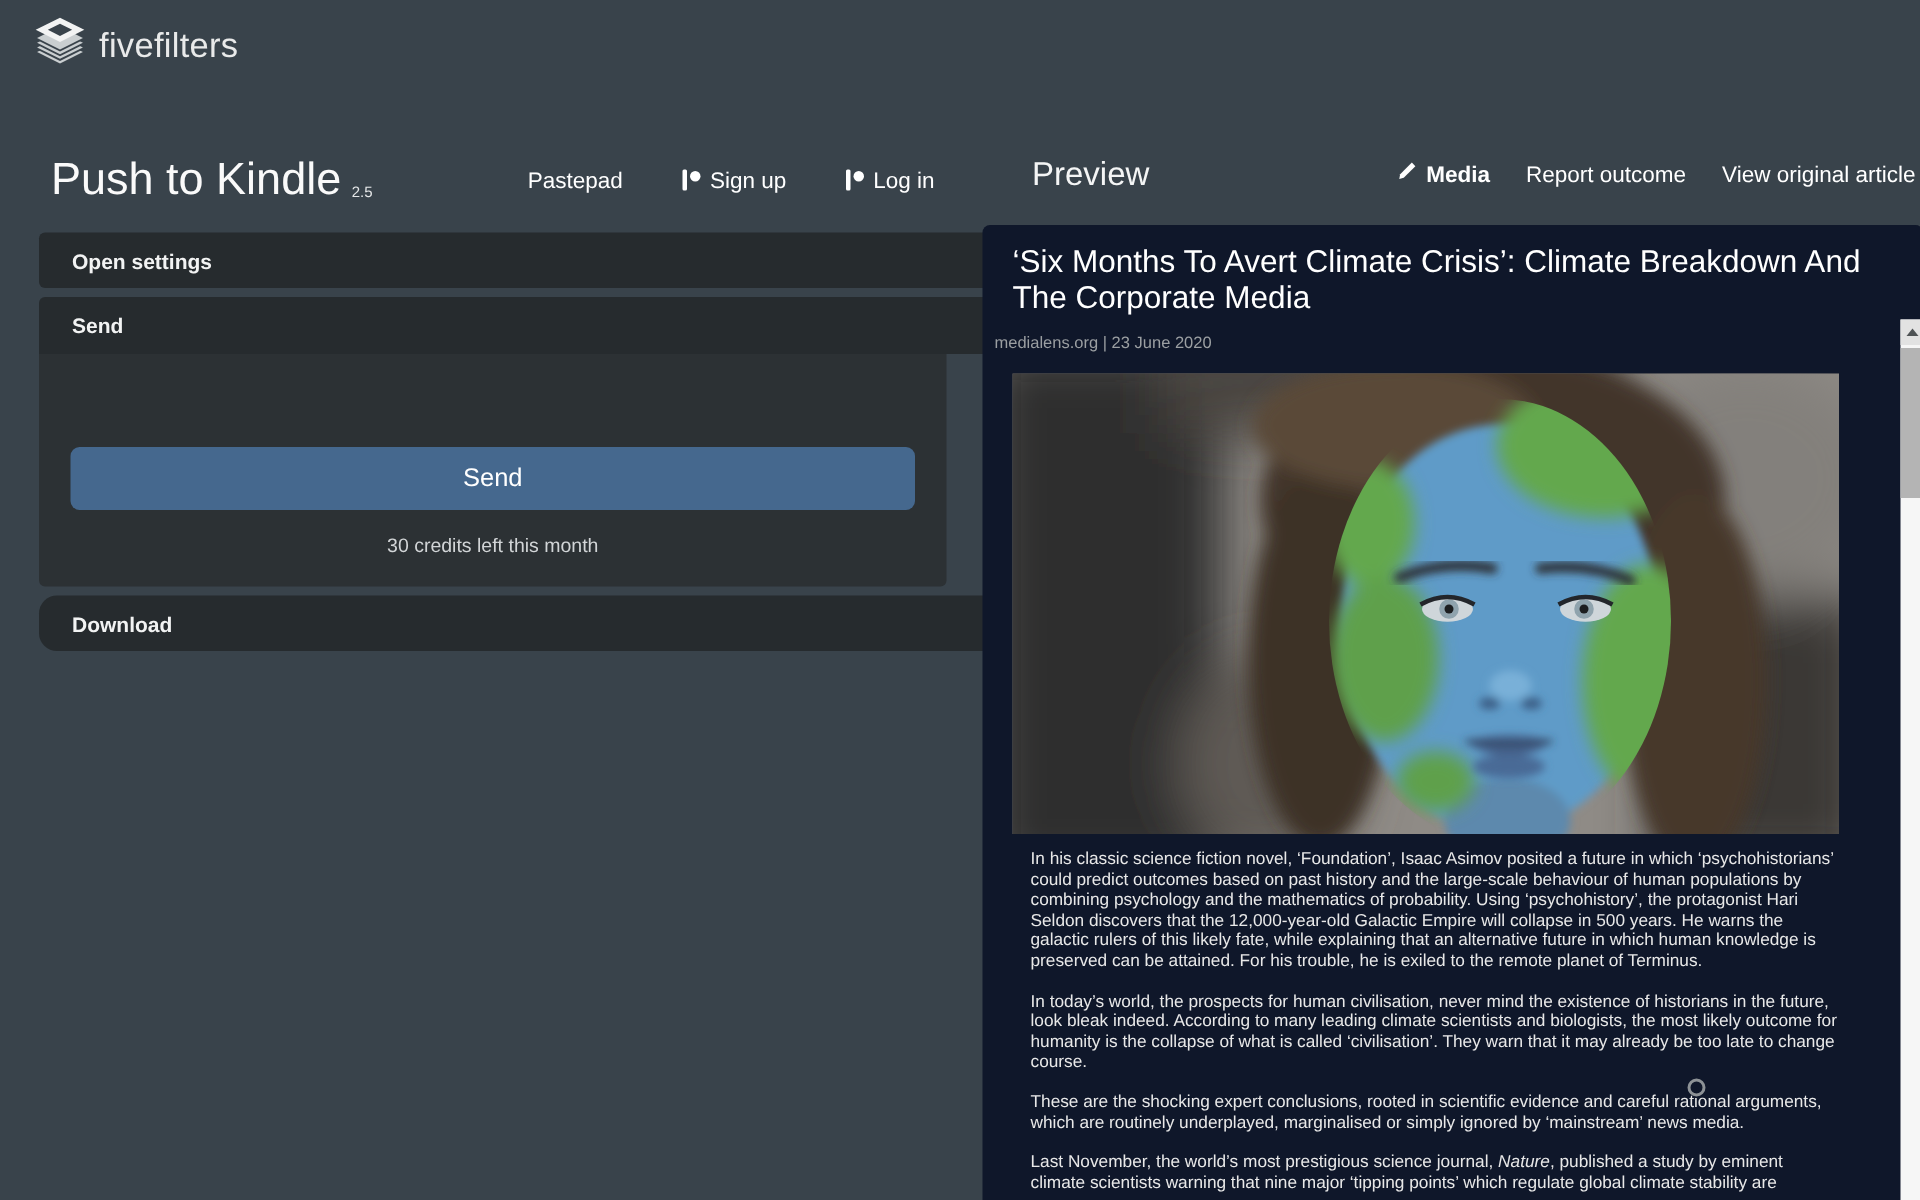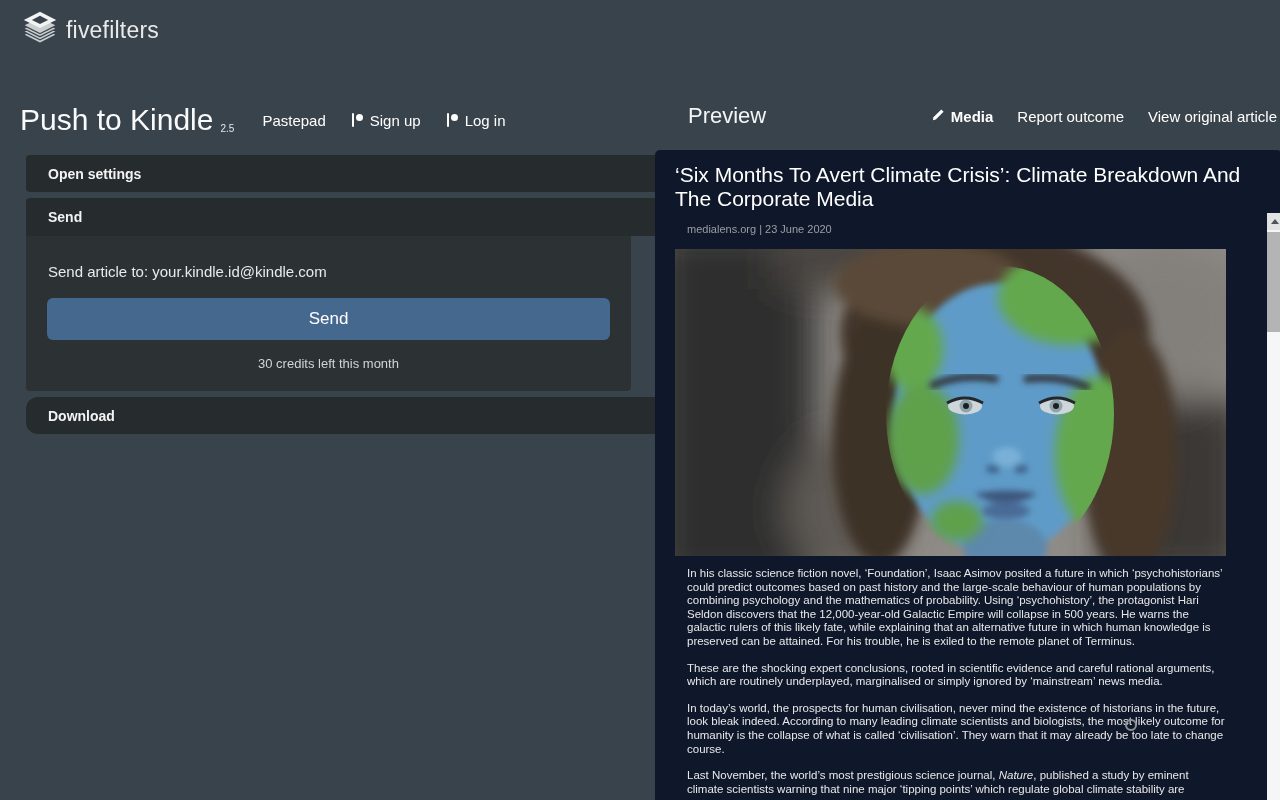"Push to Kindle" .left-header { justify-content: none -> space-between; left: 20px -> 34px }
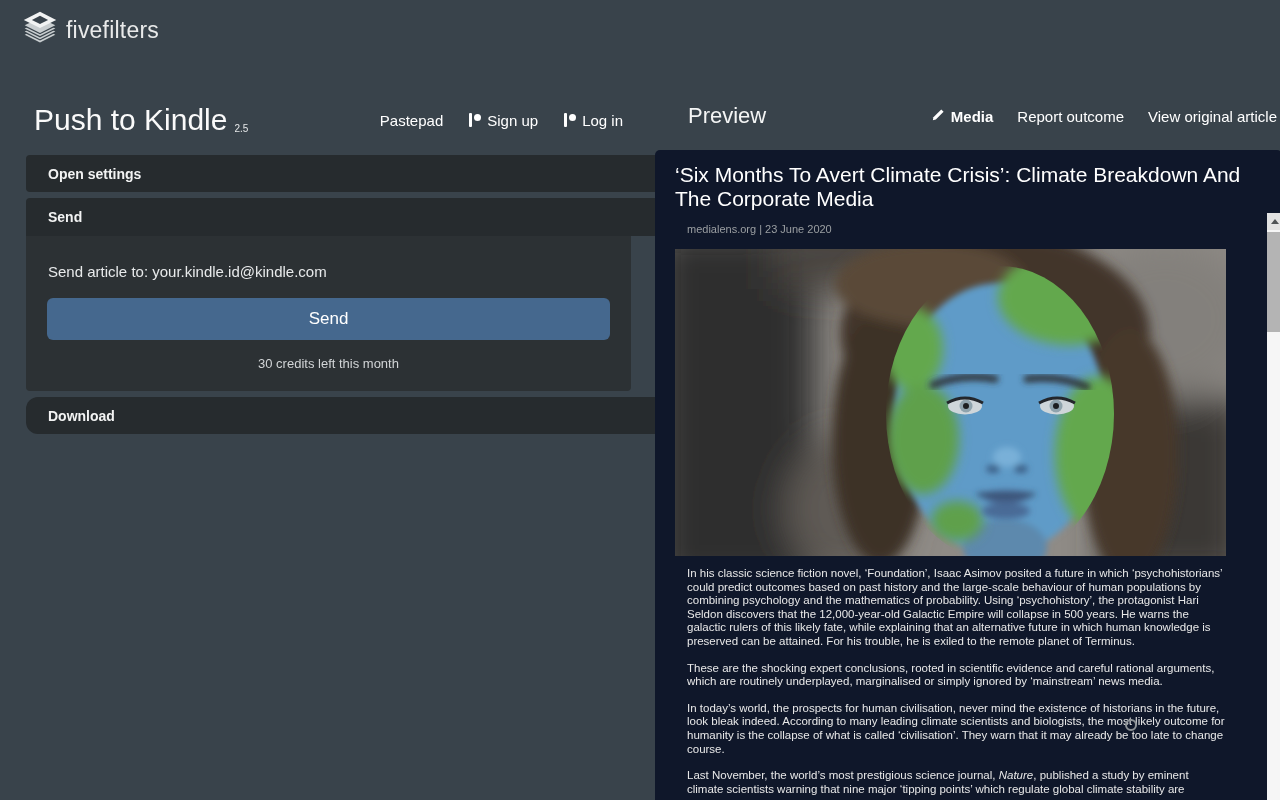"Pastepad" .top-nav { gap: 26px -> 40px }
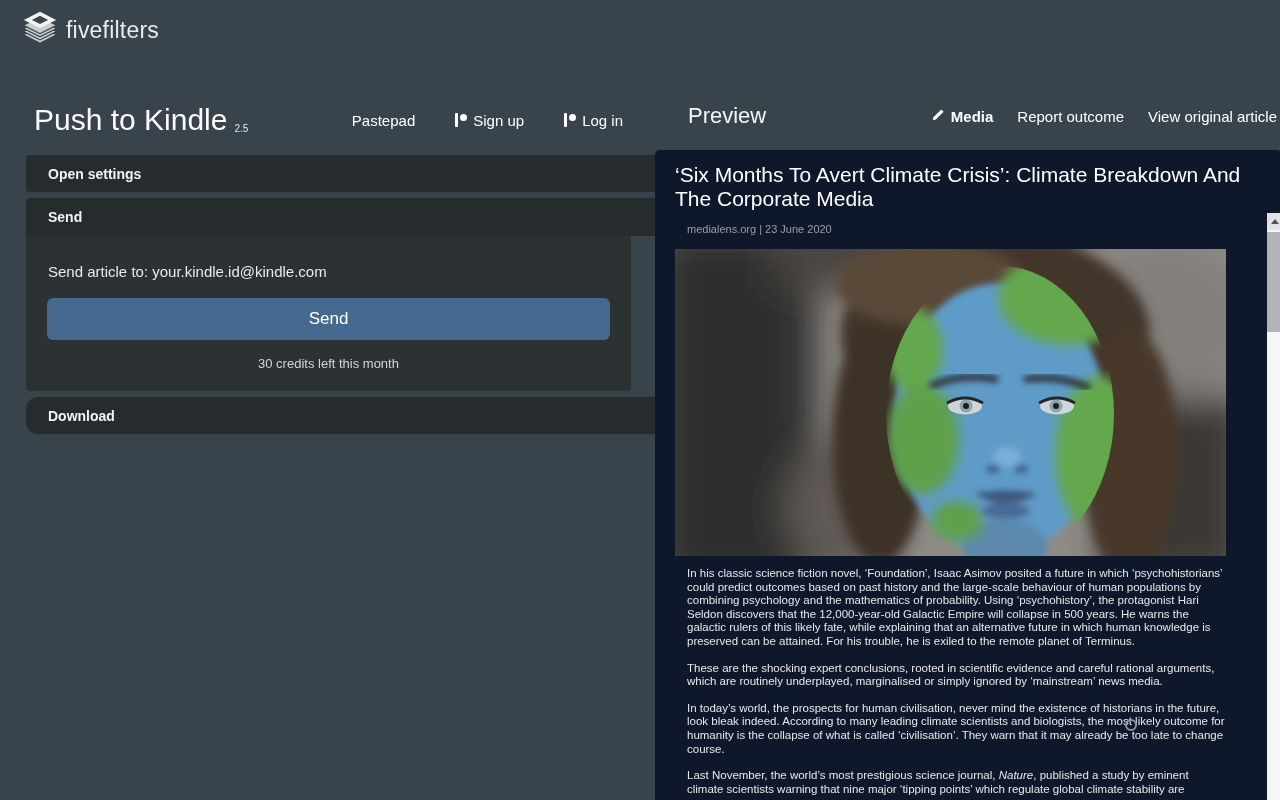"medialens.org | 23 June 2020" .article-source { margin-left: 32px -> 8px }
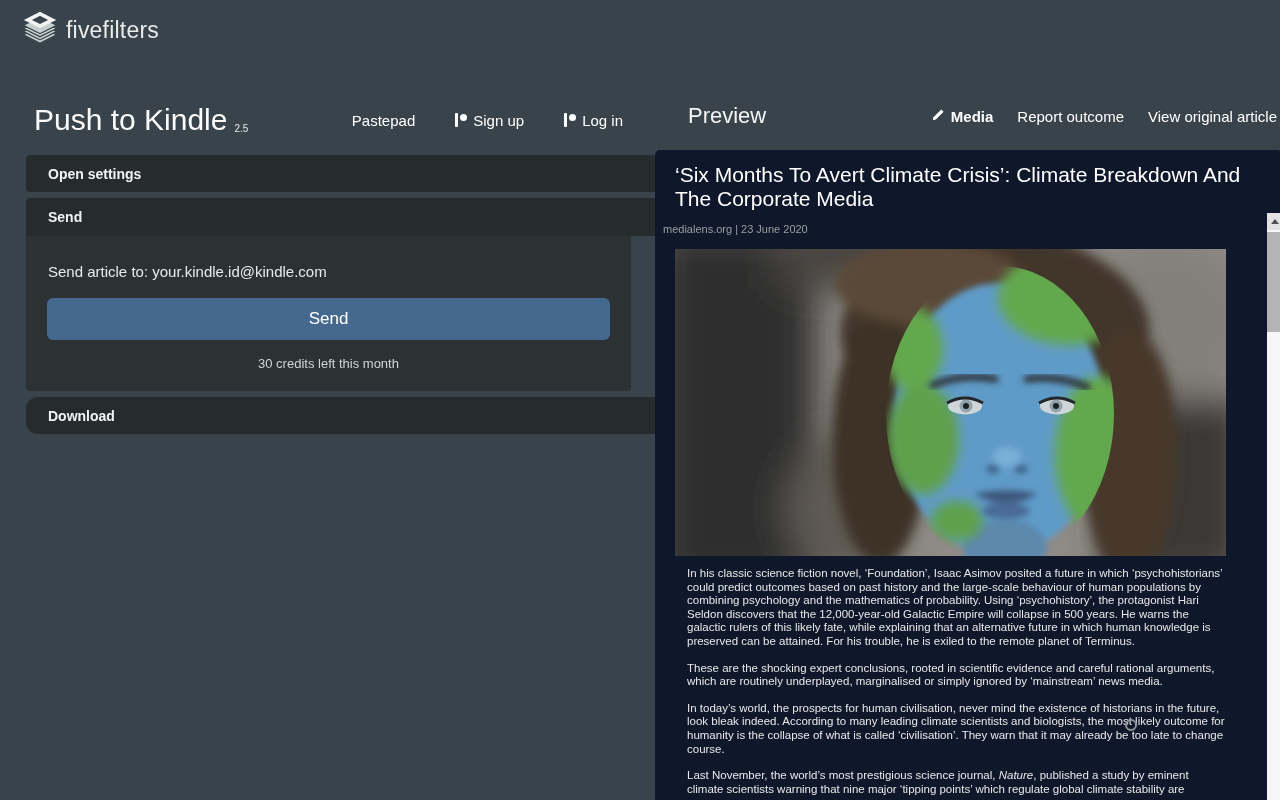"Send article to:" div.send-to-label { html: <div>Send article to: your.kindle.id@kindle.com</div> -> none }
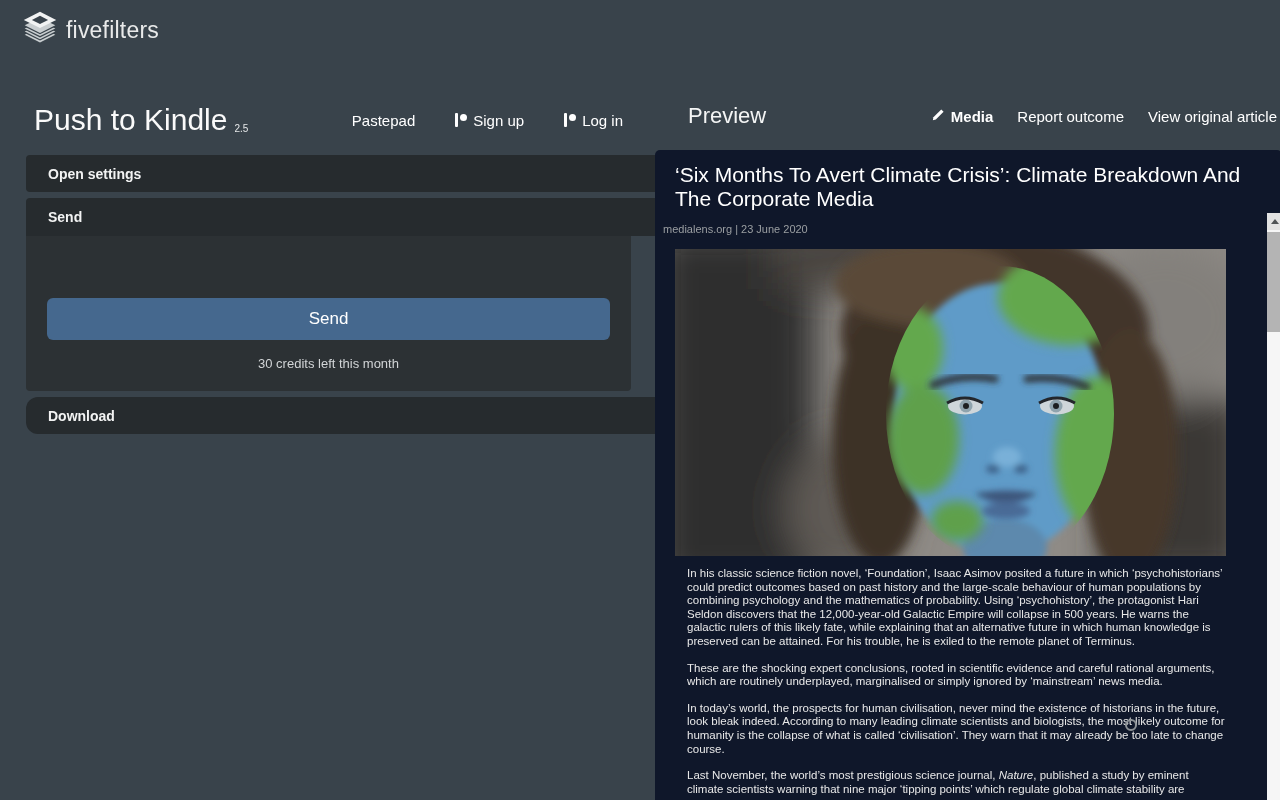"These are the shocking expert" p { order: before "In today’s world, the prospects" -> after "In today’s world, the prospects" }
